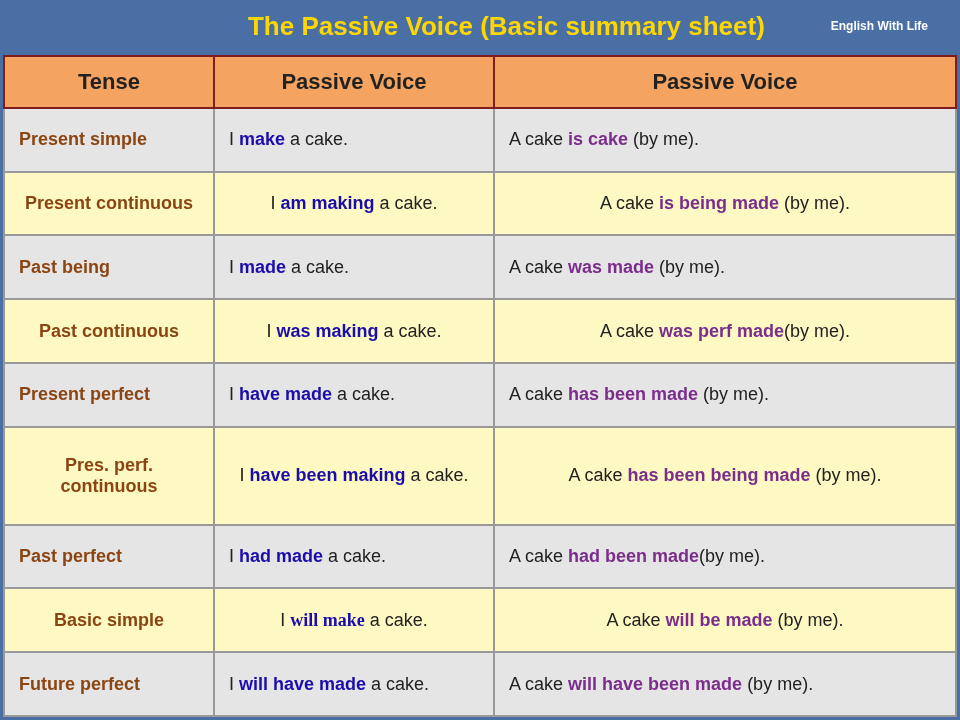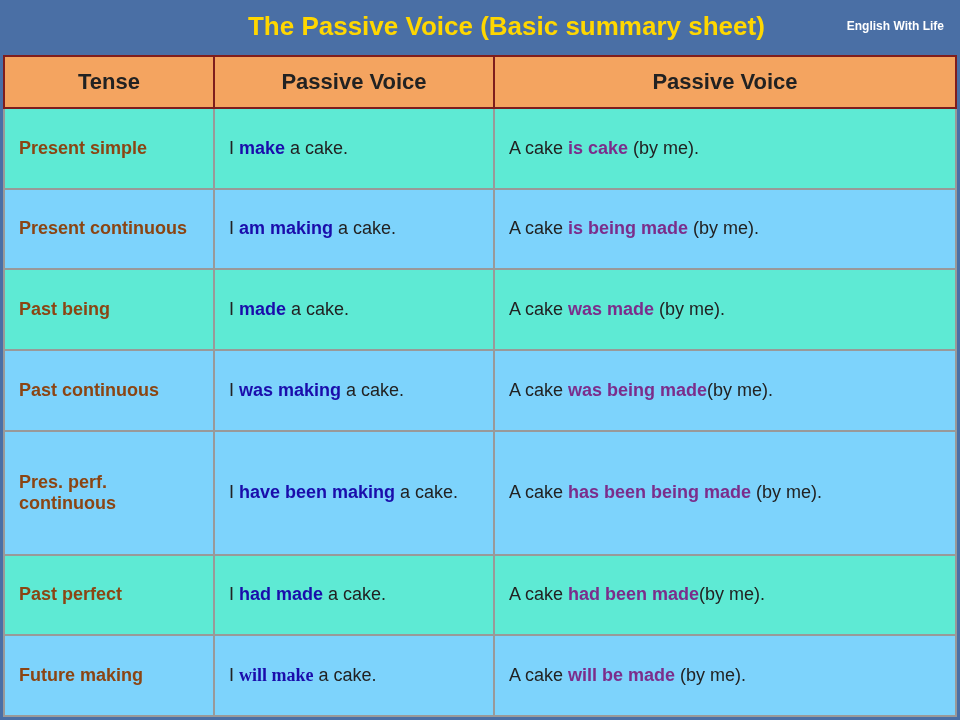"The Passive Voice (Basic summary" .header { padding: 10px 16px -> 10px 32px }
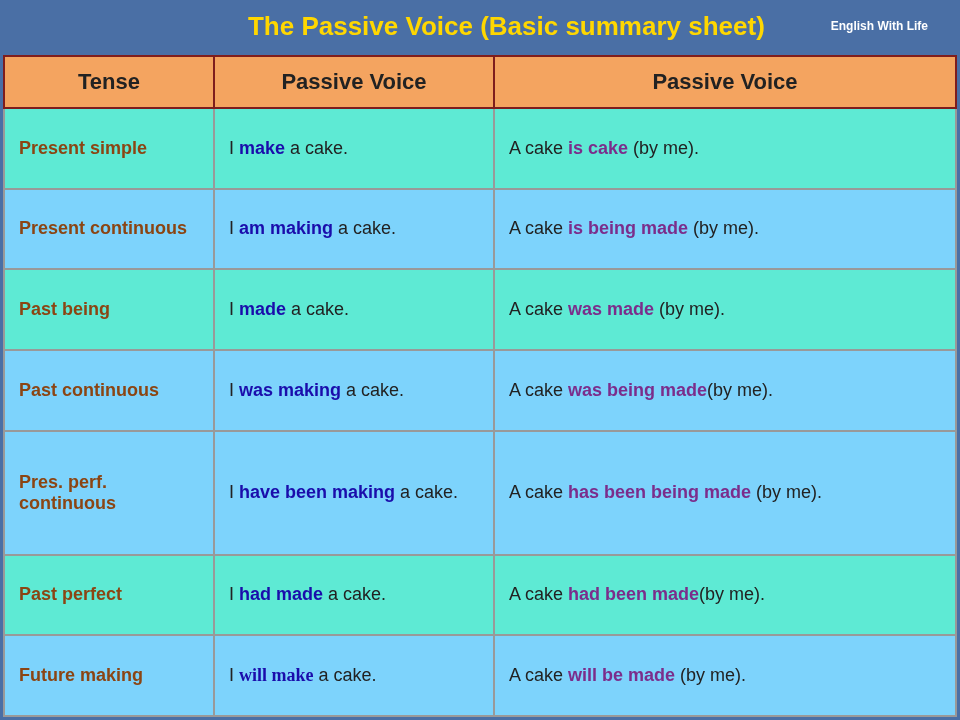"Present simple" .row-white { background: #5eead4 -> #e5e5e5 }
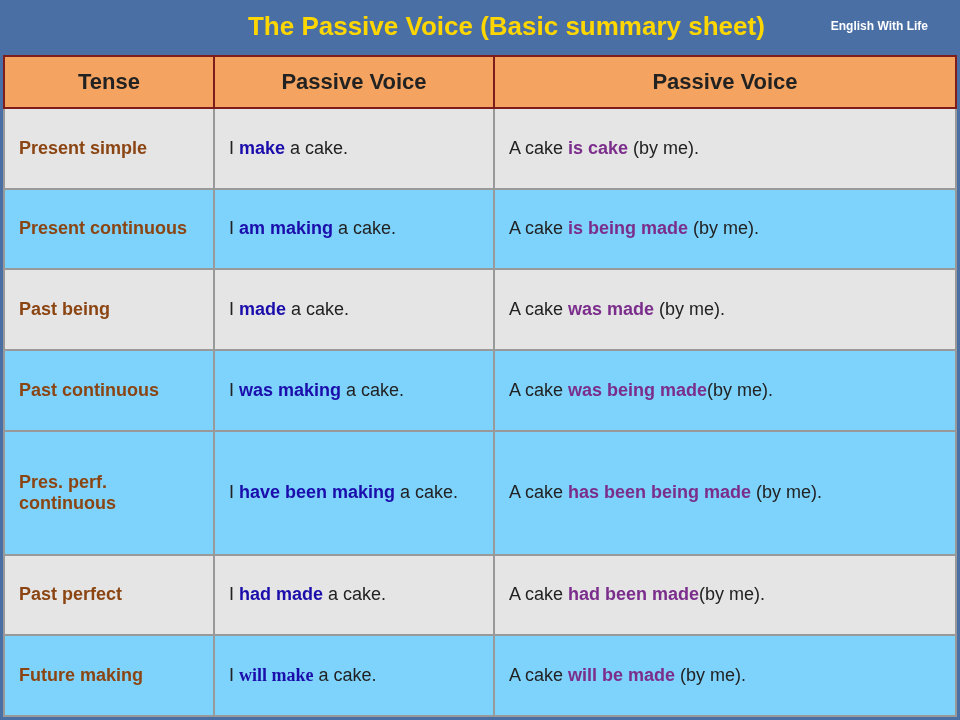"Present continuous" .row-green { background: #7dd3fc -> #fef9c3; text-align: none -> center }
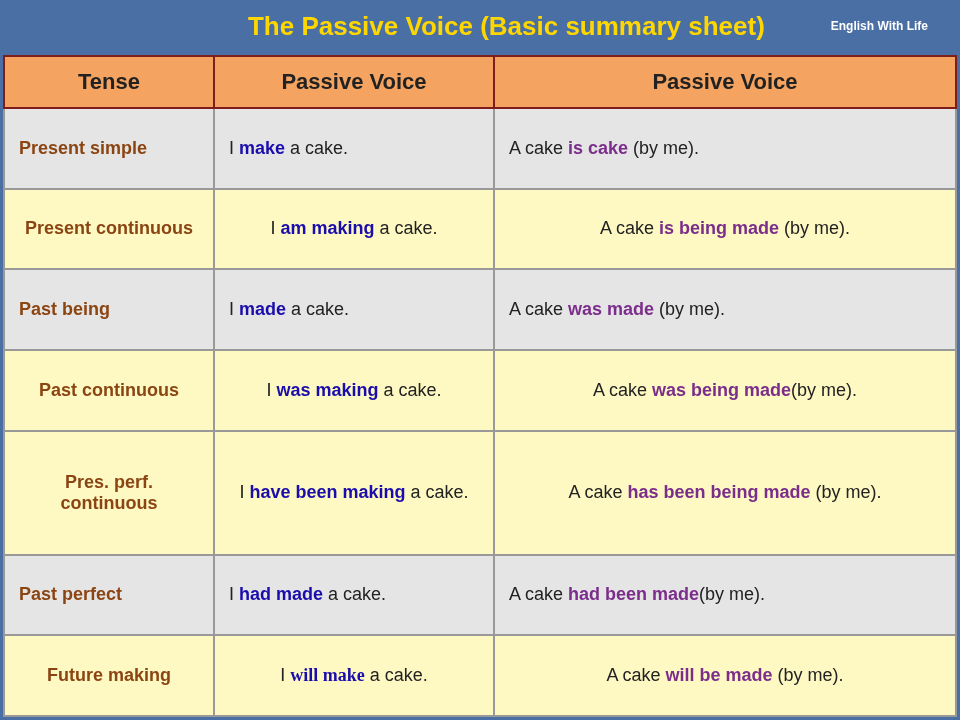"was being made" span { text: being -> perf }
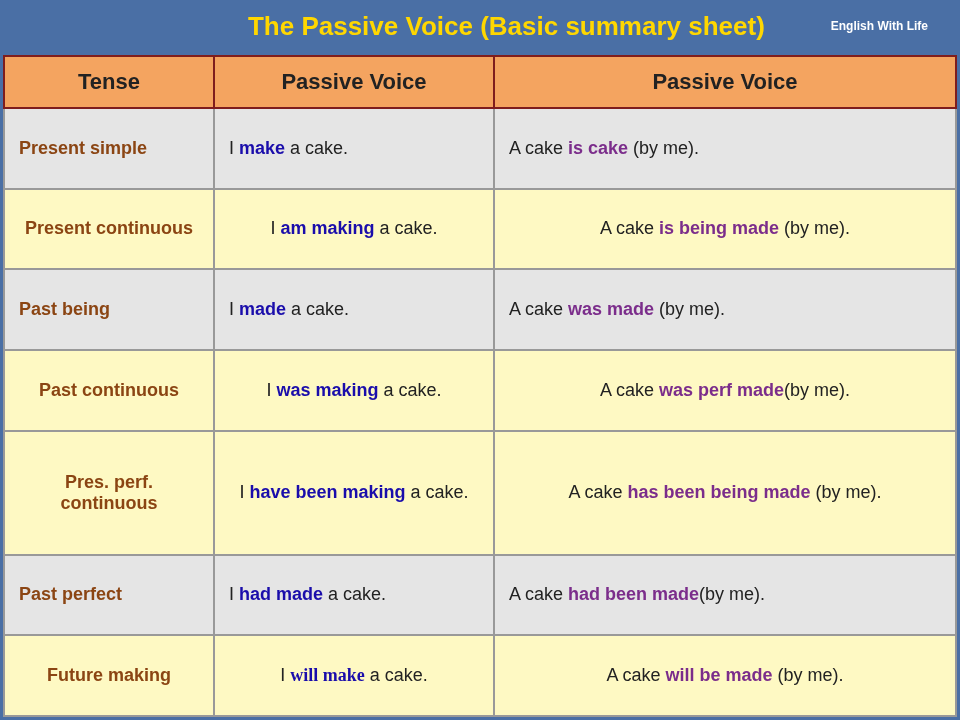"Present perfect" tr.row-white { html: none -> <tr> <td>Present perfect</td> <td><span>I </span><span>have made</span><span> a cake.</span></td> <td><span>A cake </span><span>has been made</span><span> (by me).</span></td> </tr> }
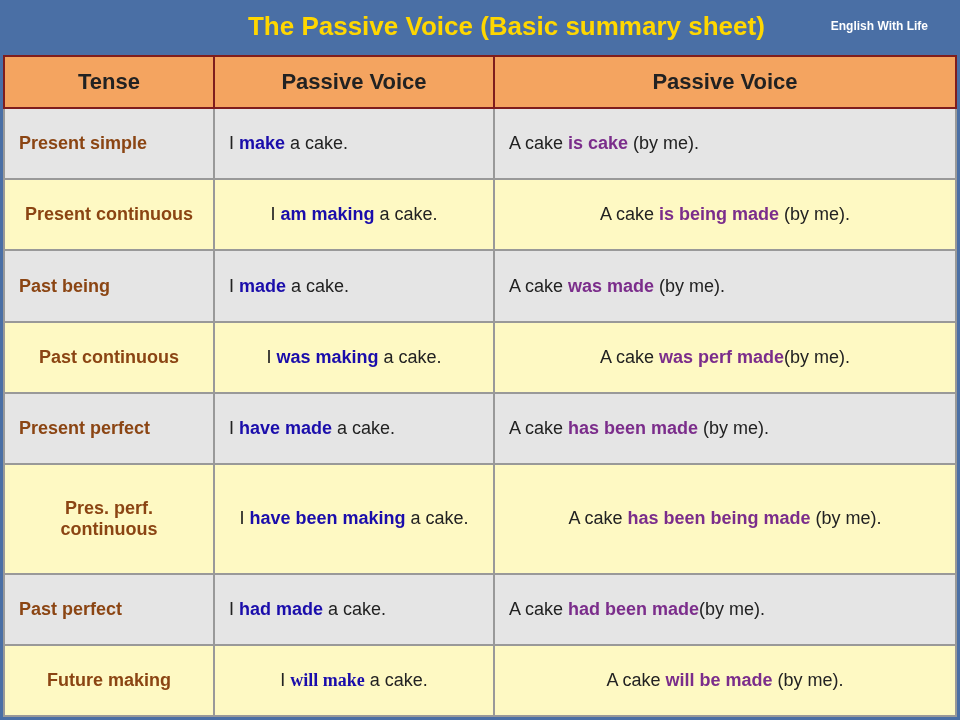"Future making" td.tense-col { text: Future making -> Basic simple }
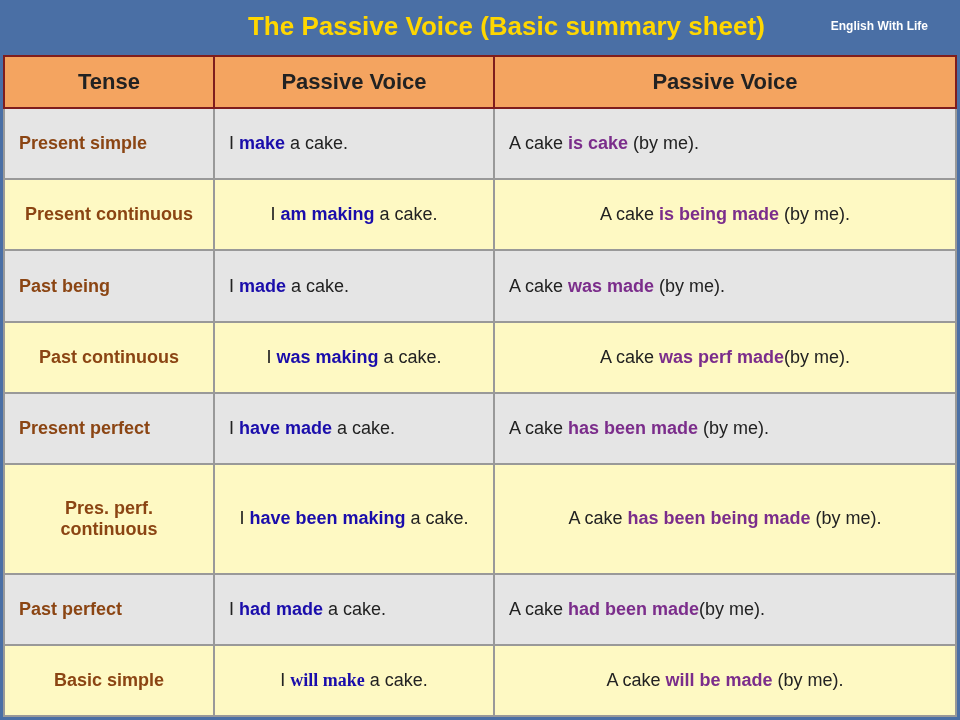"Future perfect" tr.row-white { html: none -> <tr> <td>Future perfect</td> <td><span>I </span><span>will have made</span><span> a cake.</span></td> <td><span>A cake </span><span>will have been made</span><span> (by me).</span></td> </tr> }
